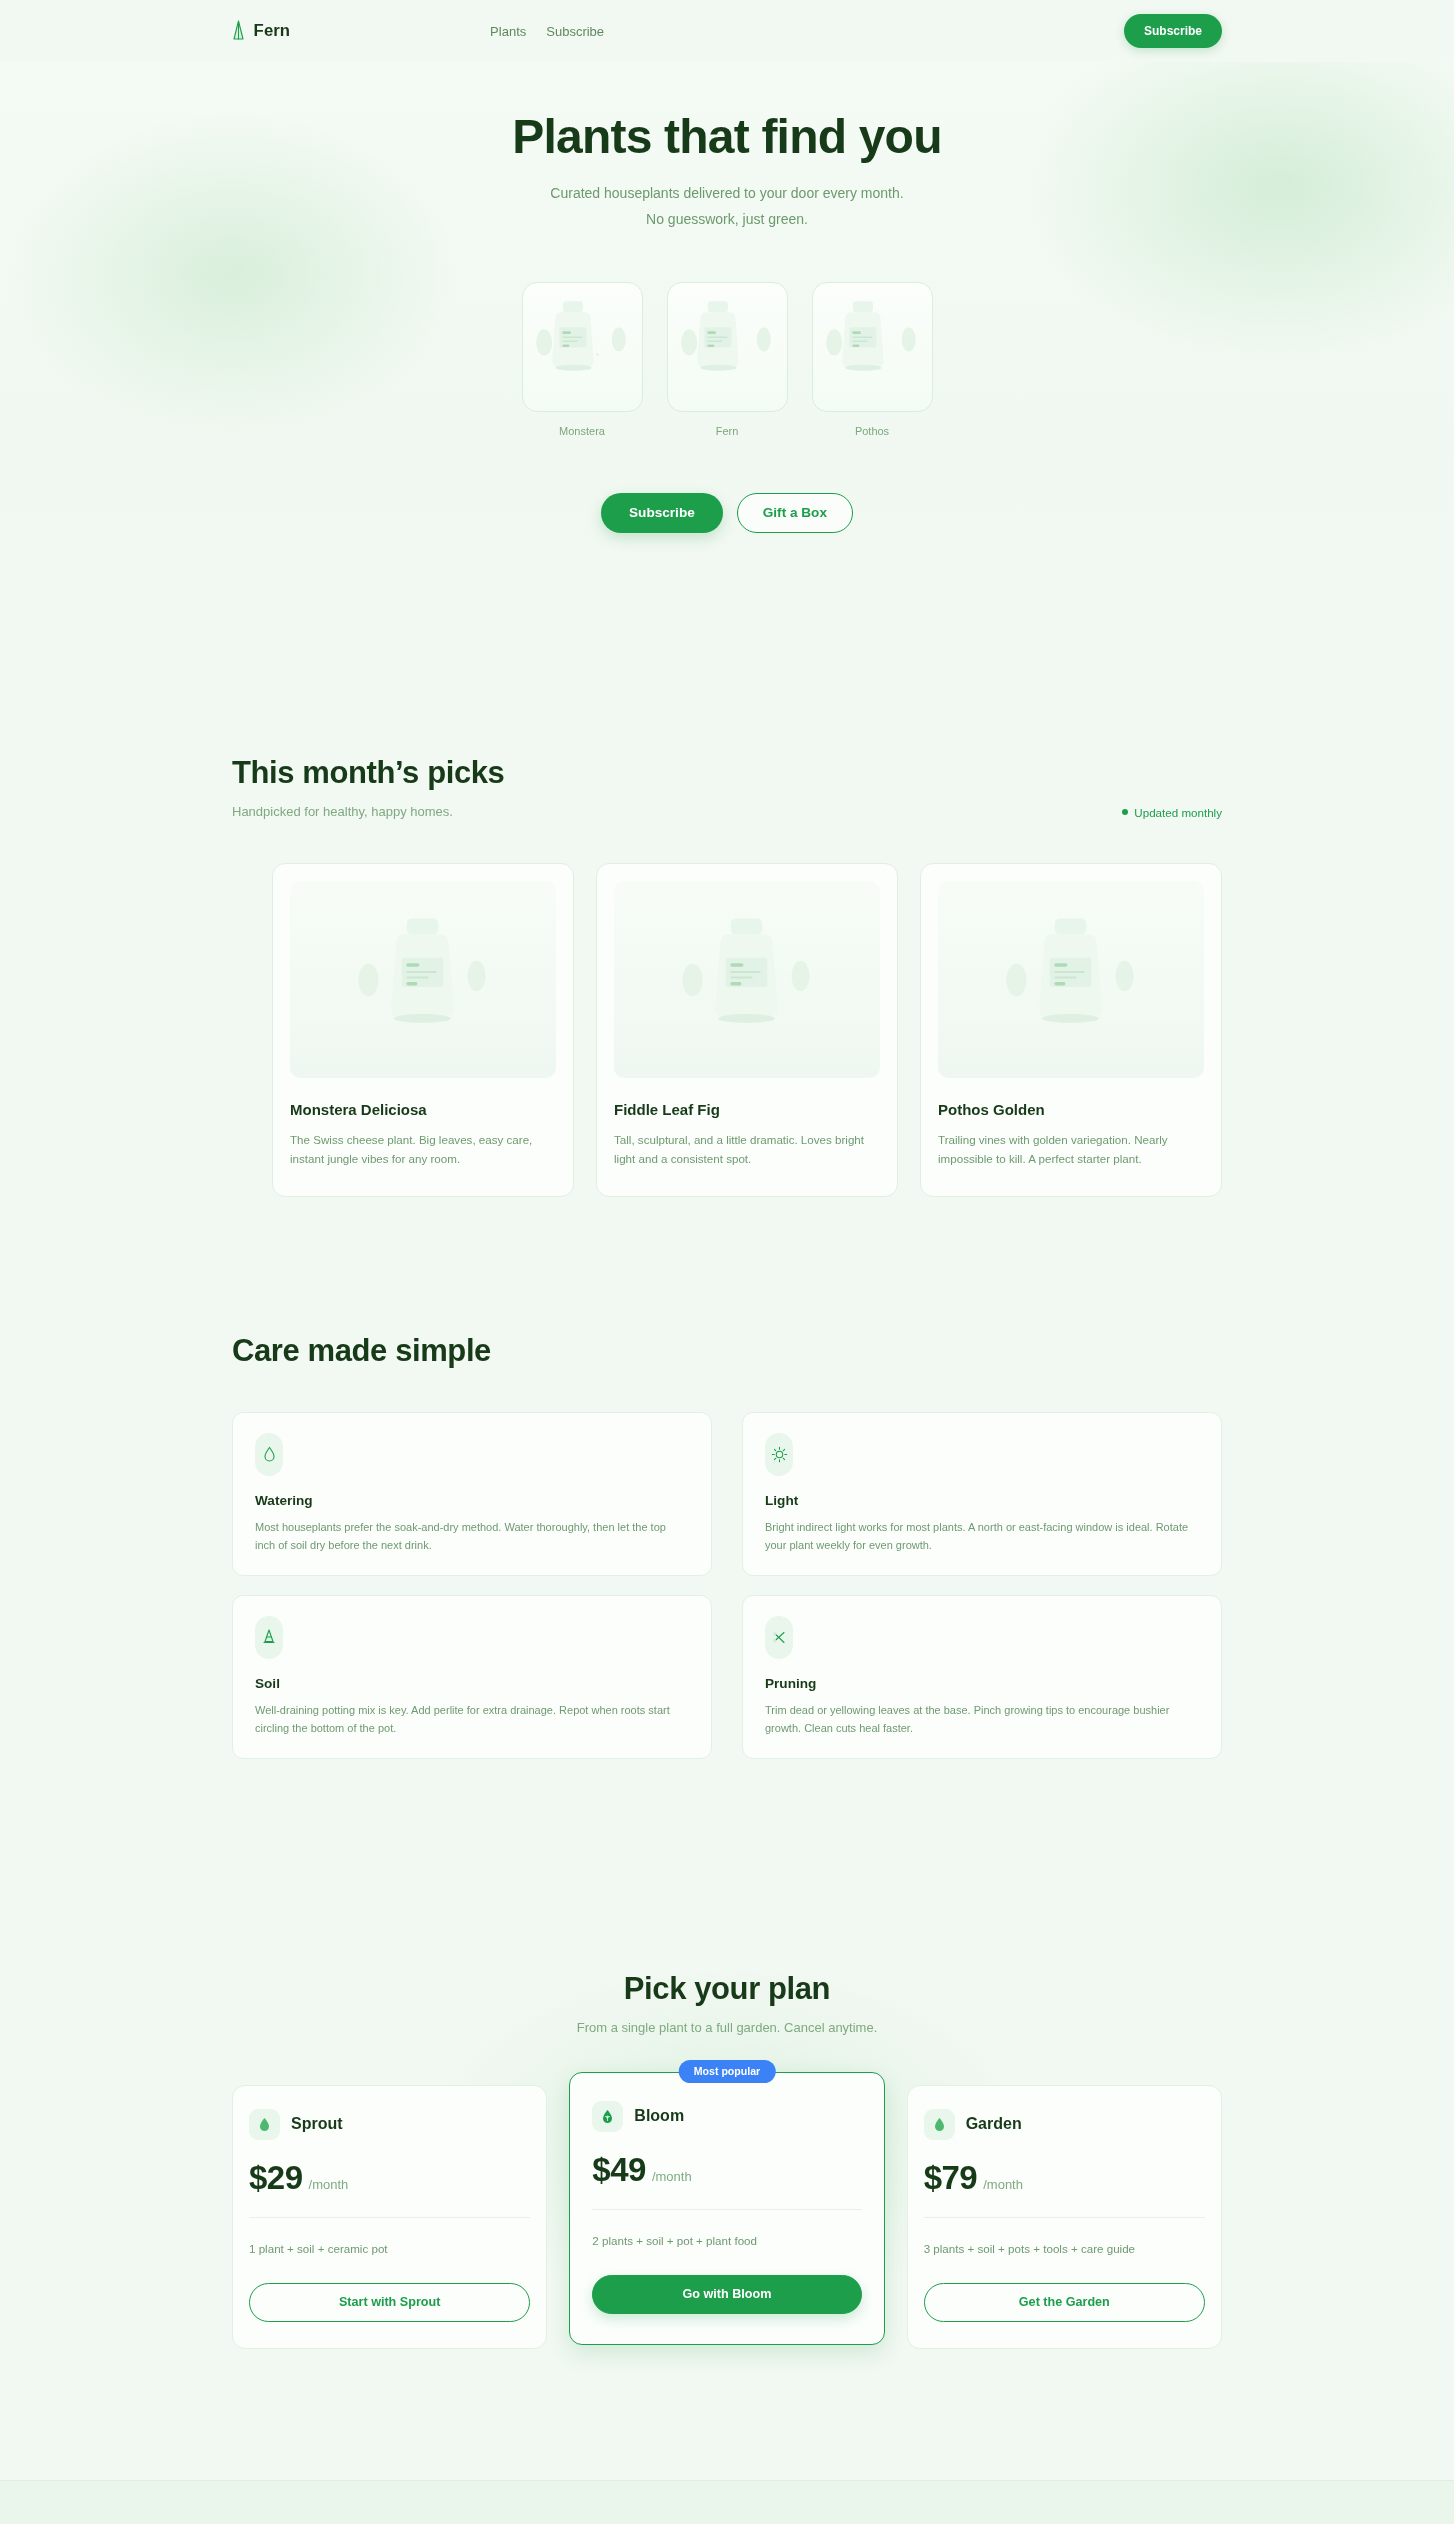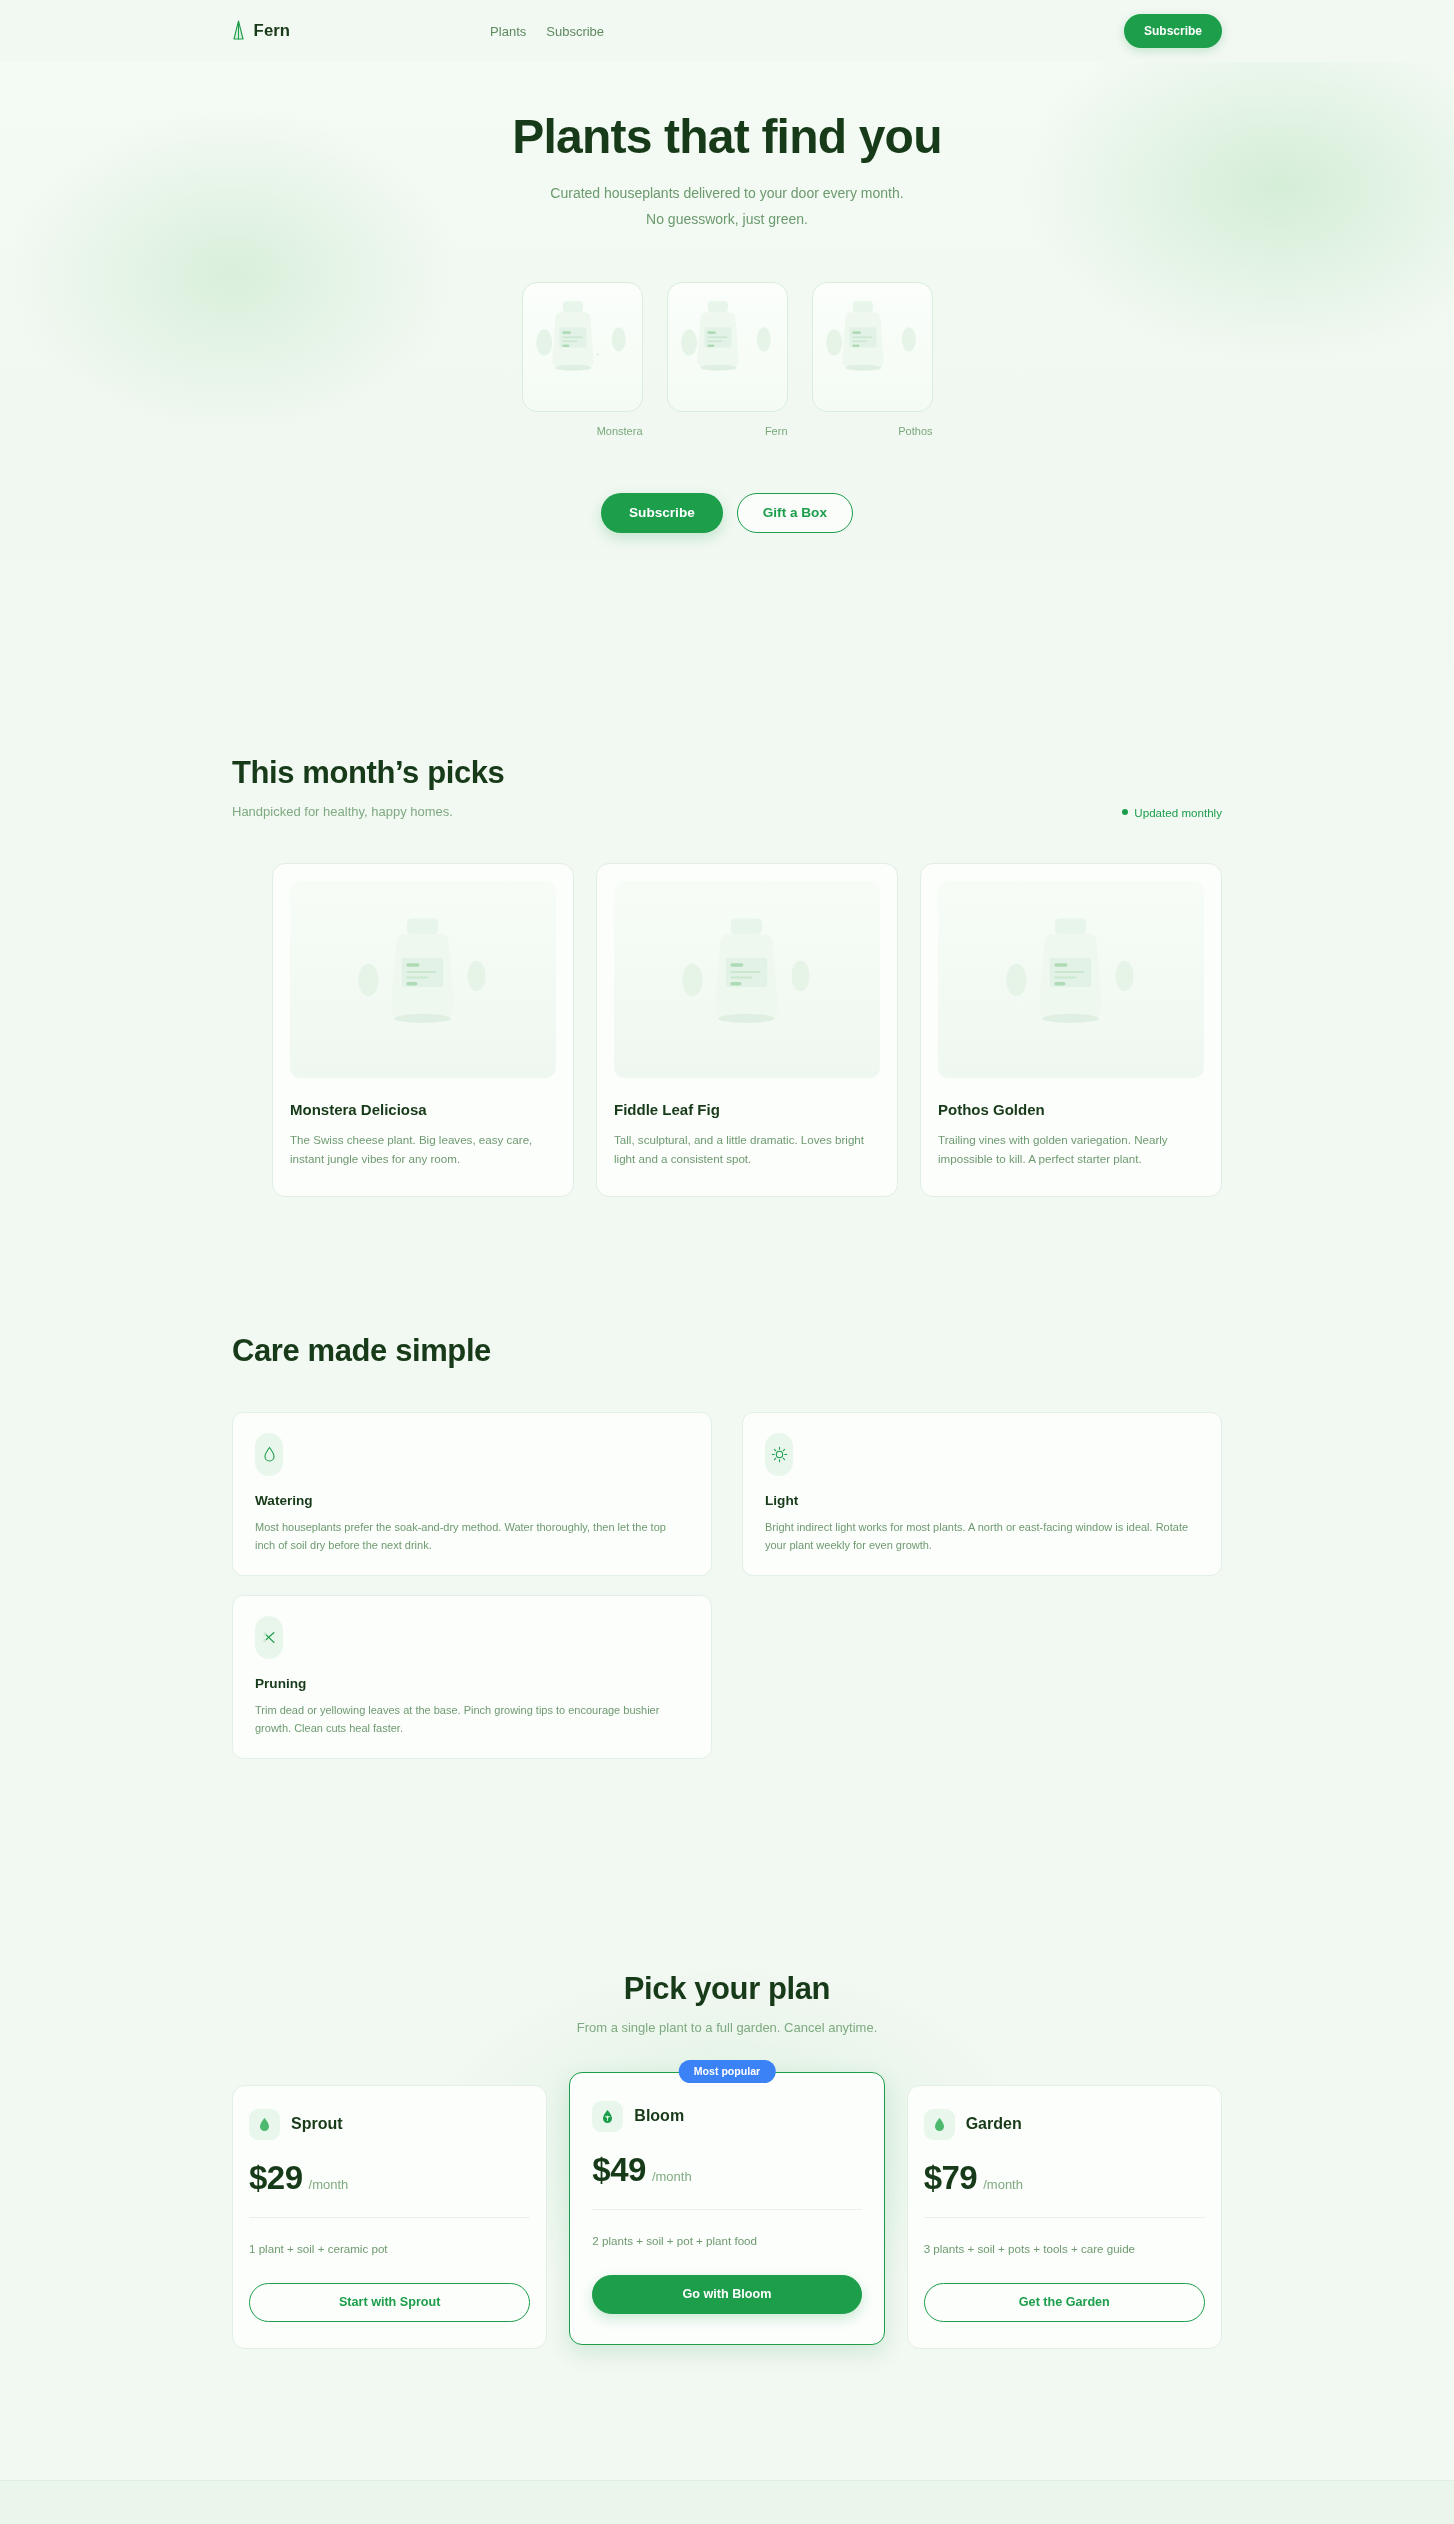"Monstera" .hero-cards { text-align: right -> none }
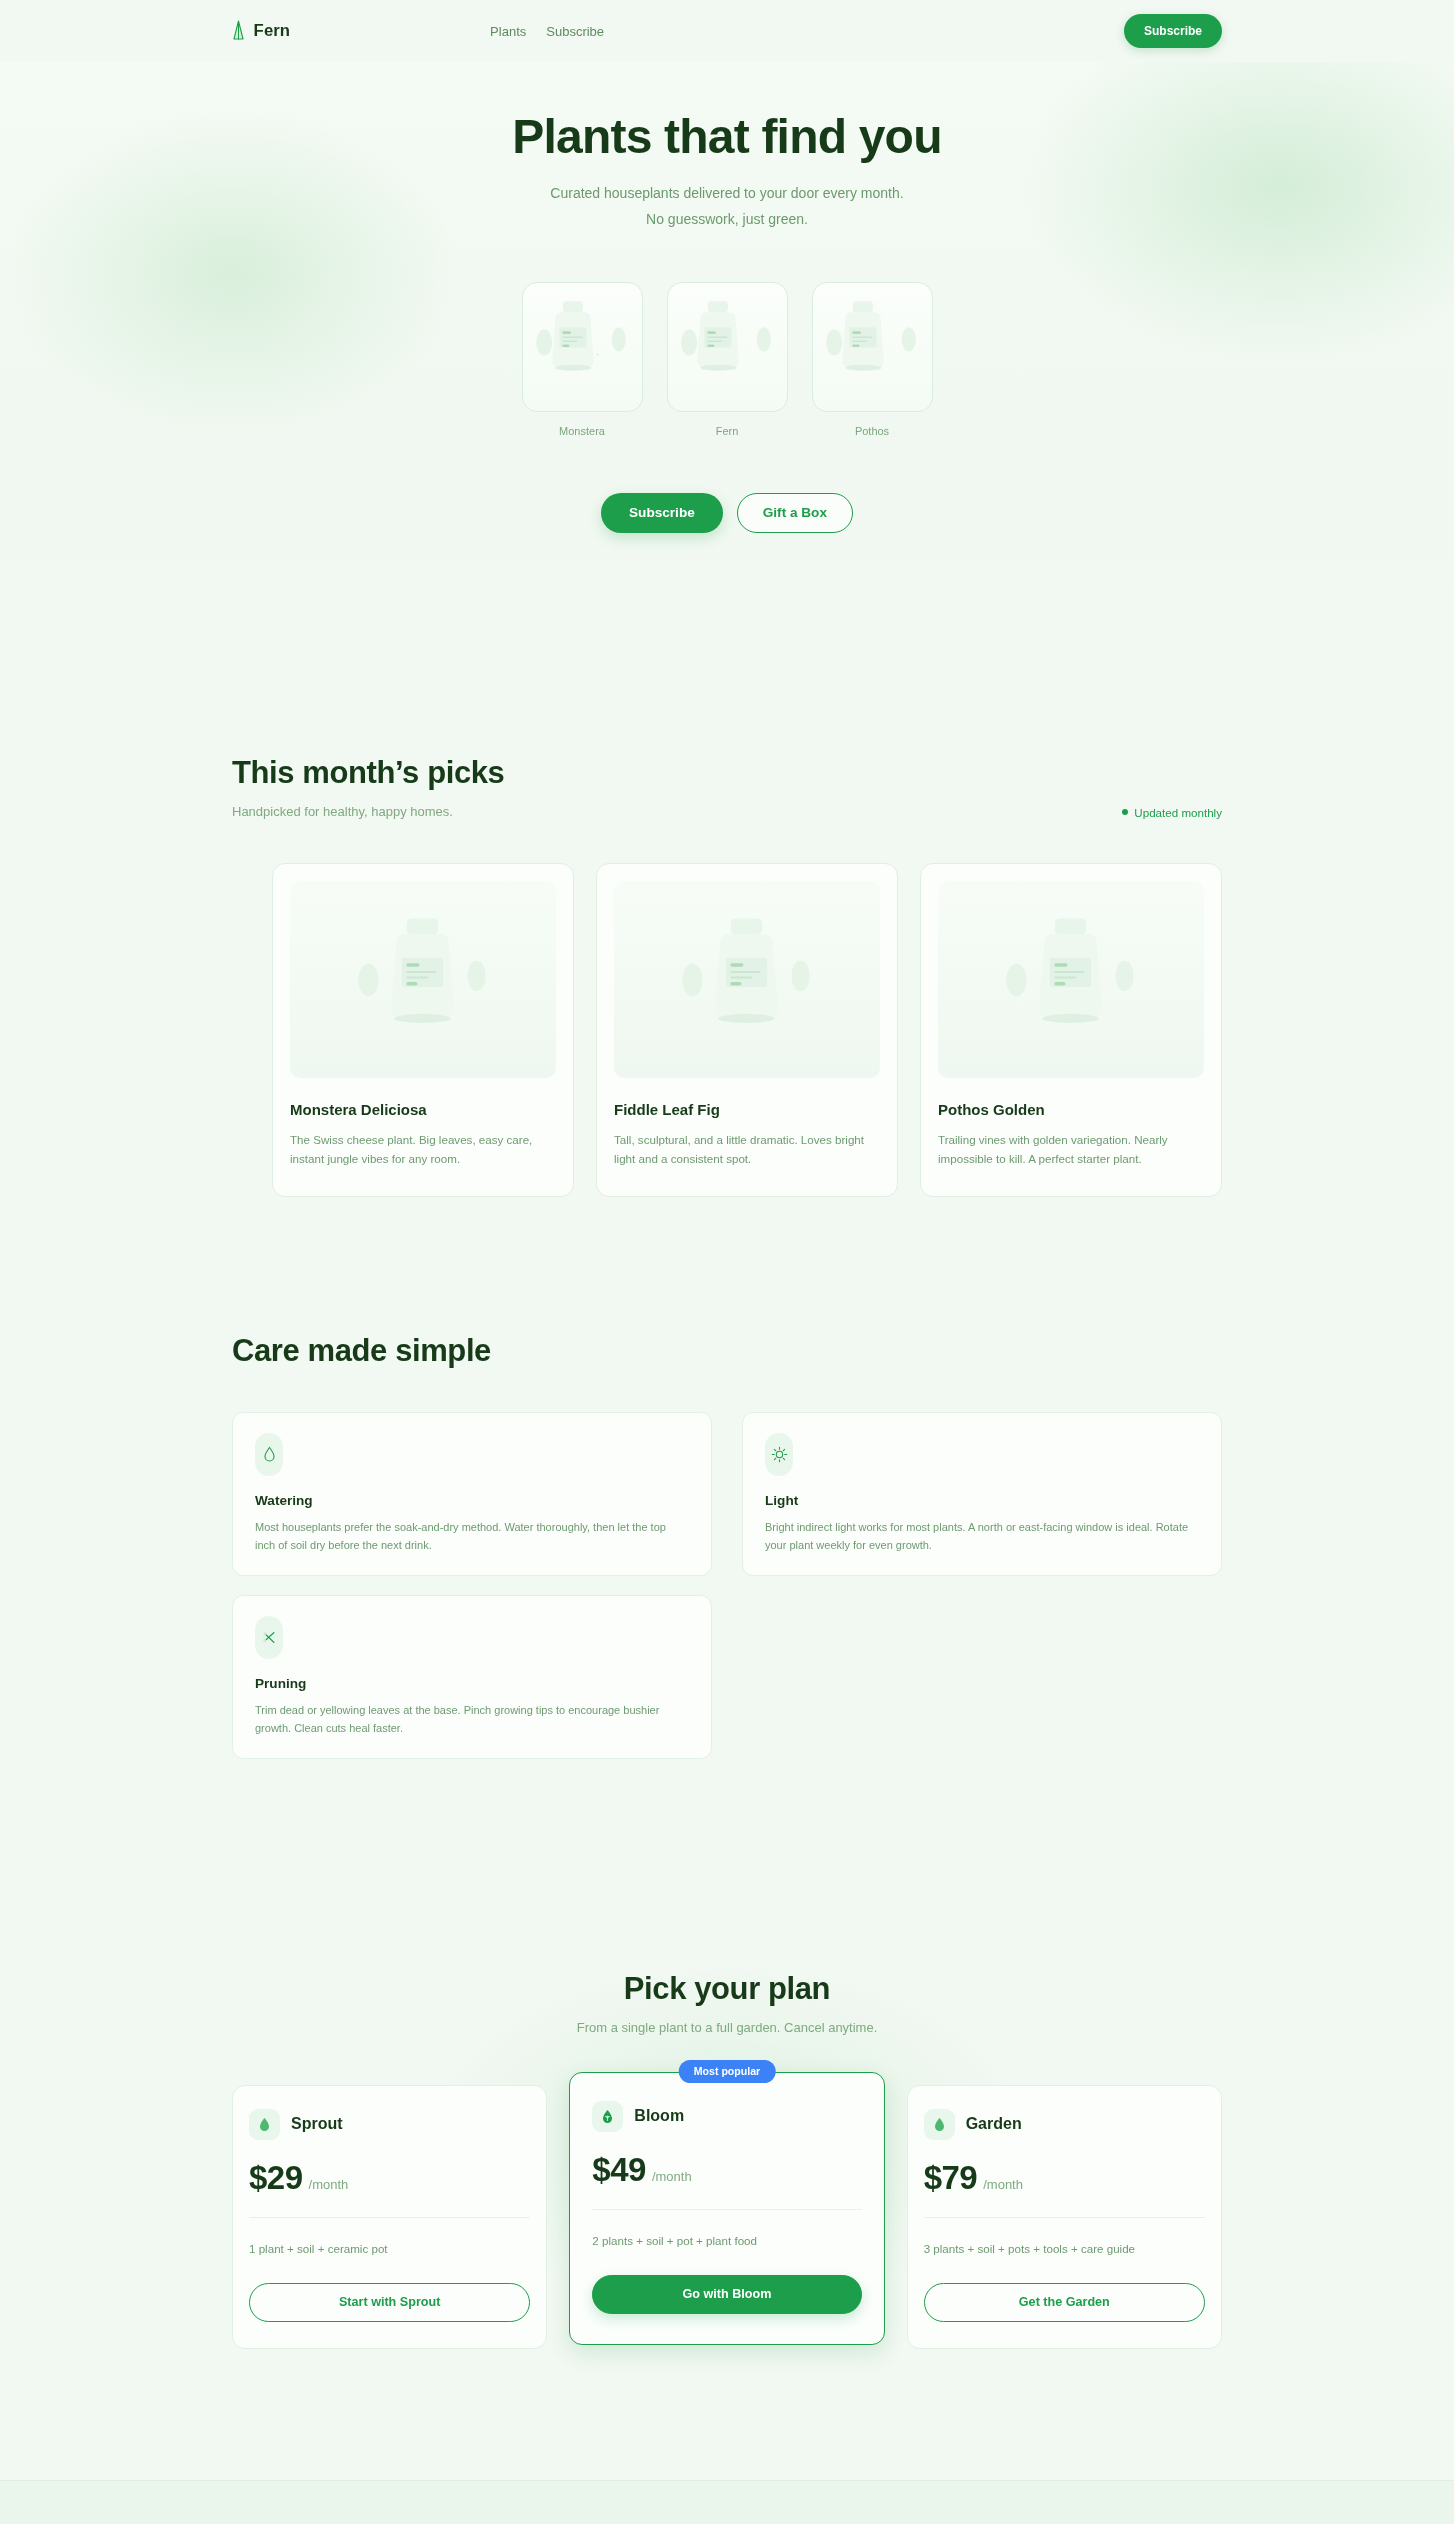"Soil" div.care-card { html: none -> <div> <span> <svg> <path></path> <path></path> <path></path> </svg> </span> <div> <div>Soil</div> <p>Well-draining potting mix is key. Add perlite for extra drainage. Repot when roots start circling the bottom of the pot.</p> </div> </div> }
